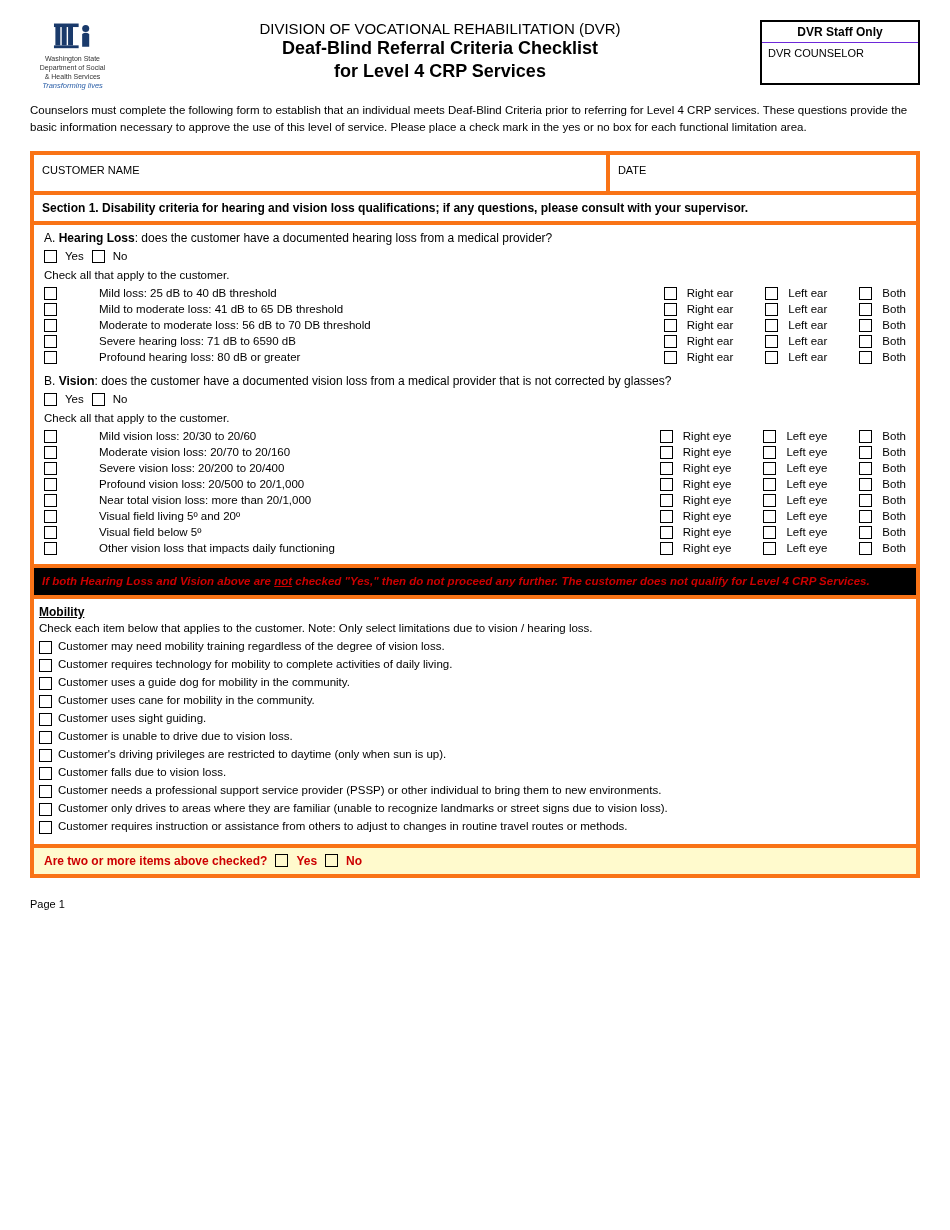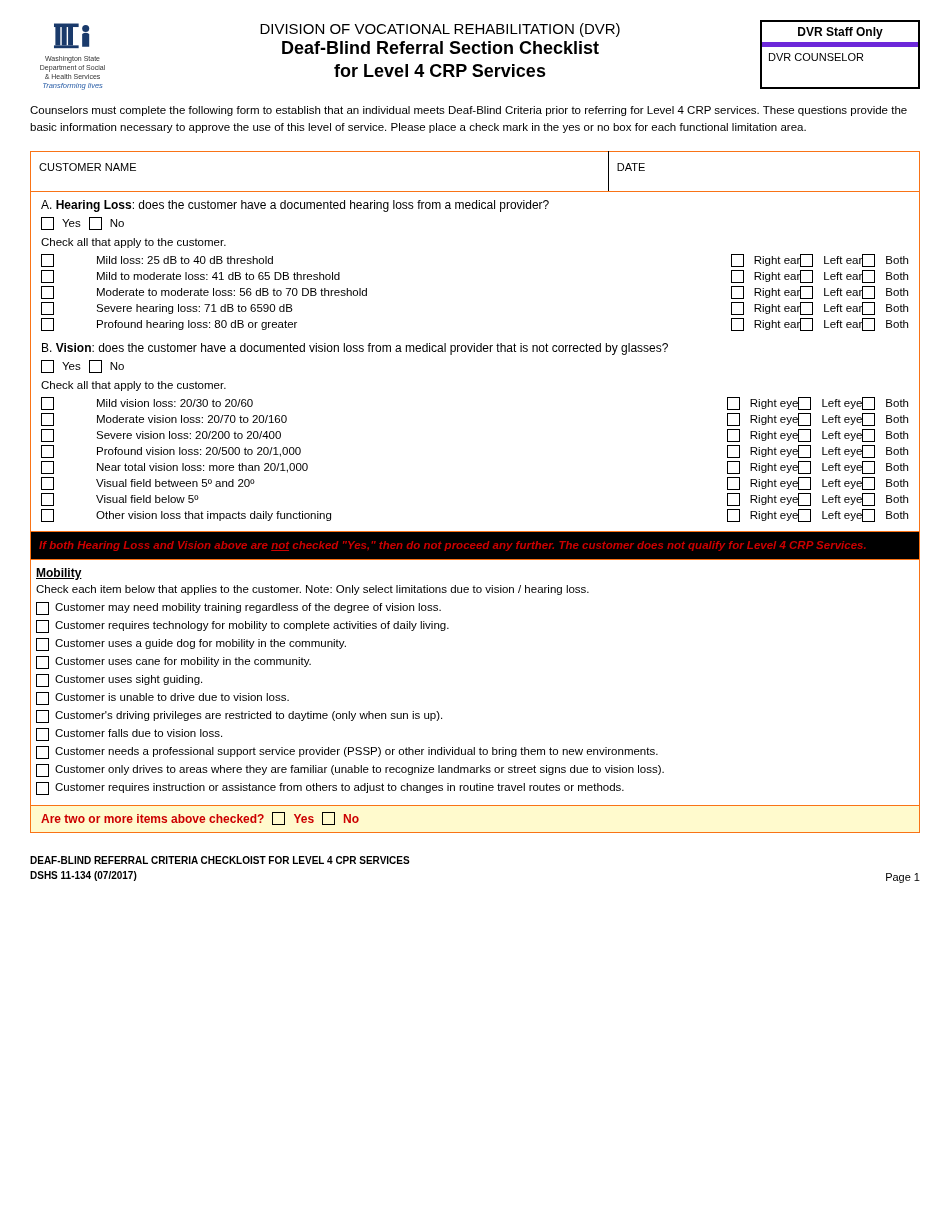"DVR Staff Only" .dvr-box-header { border-bottom: 5px solid #6d28d9 -> 1px solid #6d28d9 }
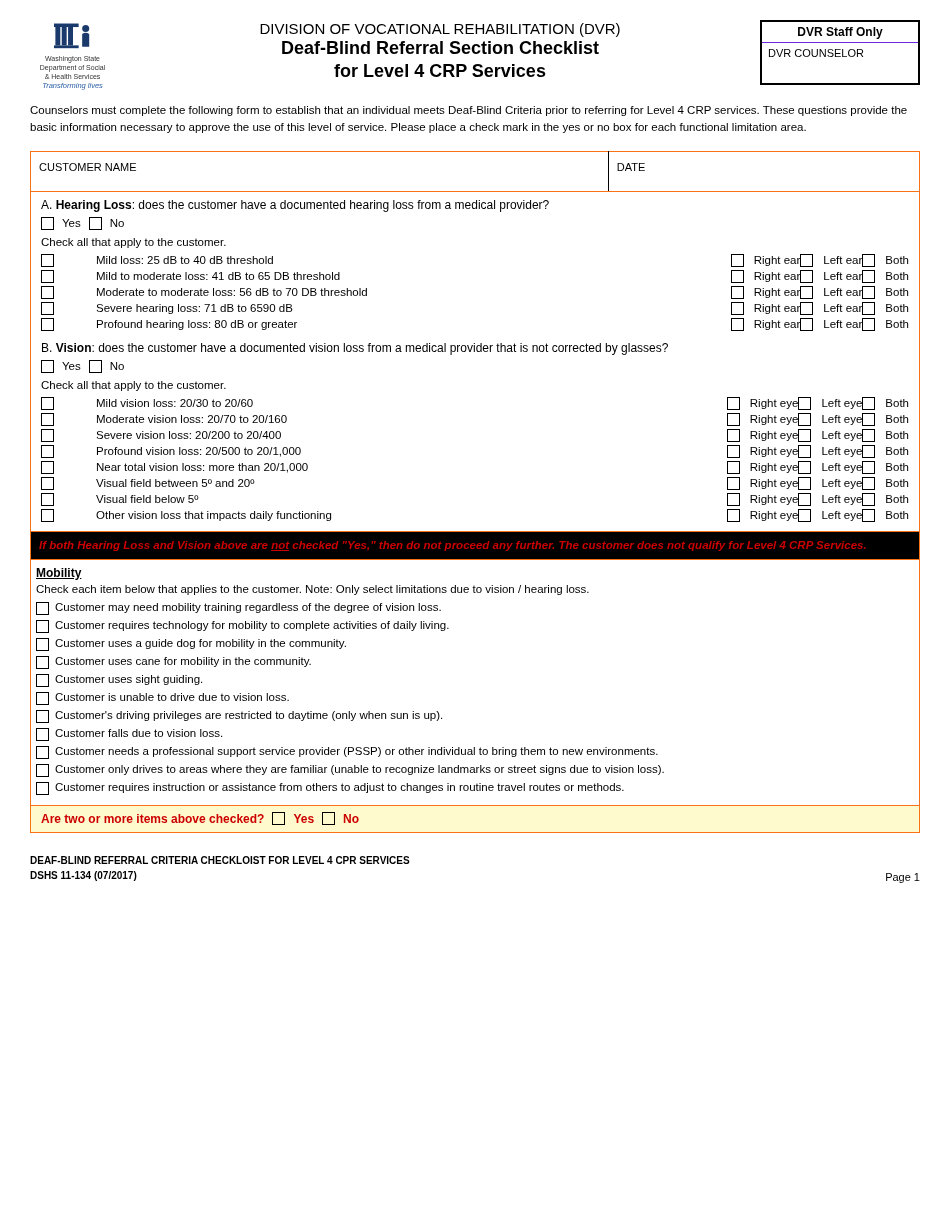"Deaf-Blind Referral Section Checklist" span { text: Section -> Criteria }
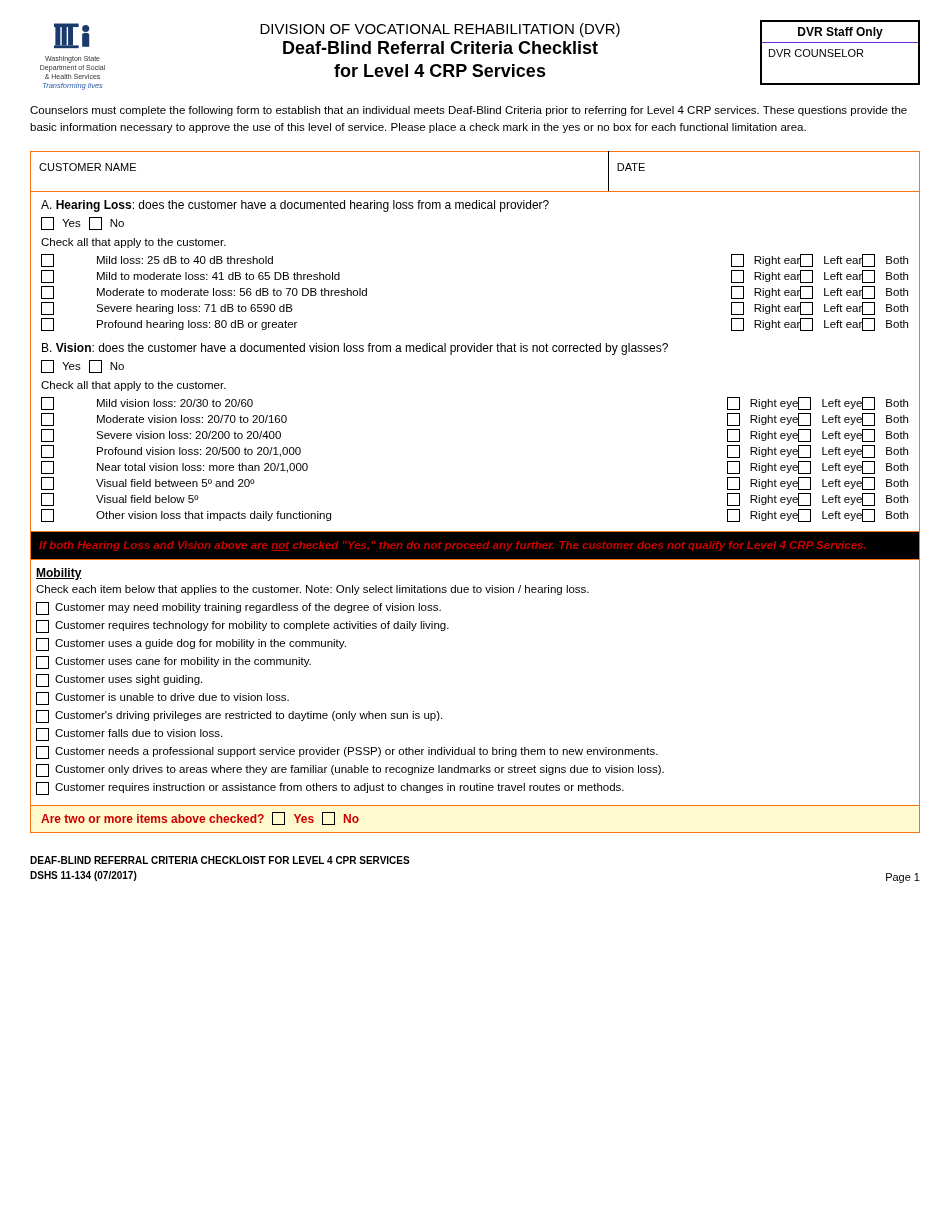"CUSTOMER NAME" .main-table td, .main-table th { border: 1px solid #f97316 -> 4px solid #f97316 }
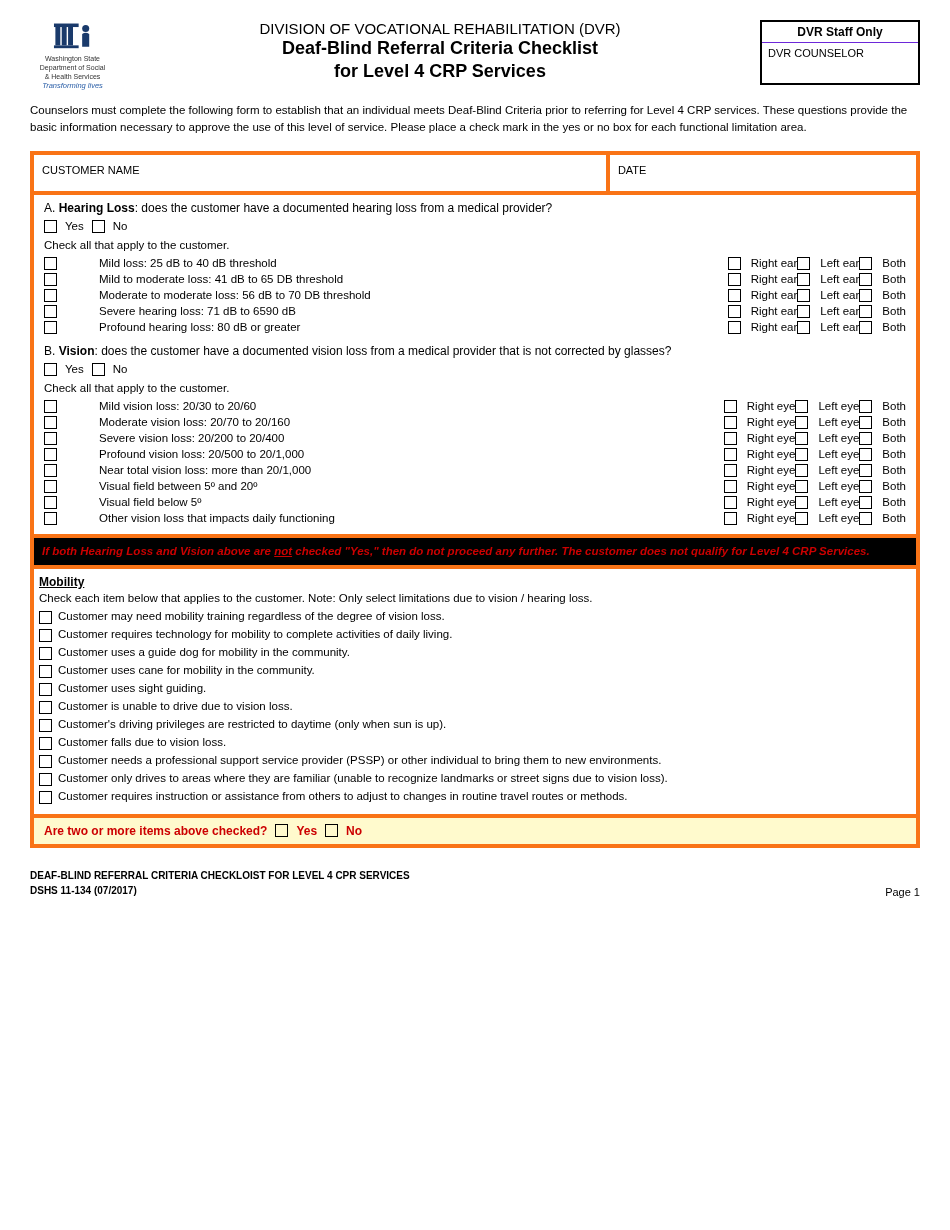"Section 1. Disability criteria for" tr.section-header { html: none -> <tr> <td> <span>Section 1. Disability criteria for hearing and vision loss qualifications; if any questions, please consult with your supervisor.</span> </td> </tr> }
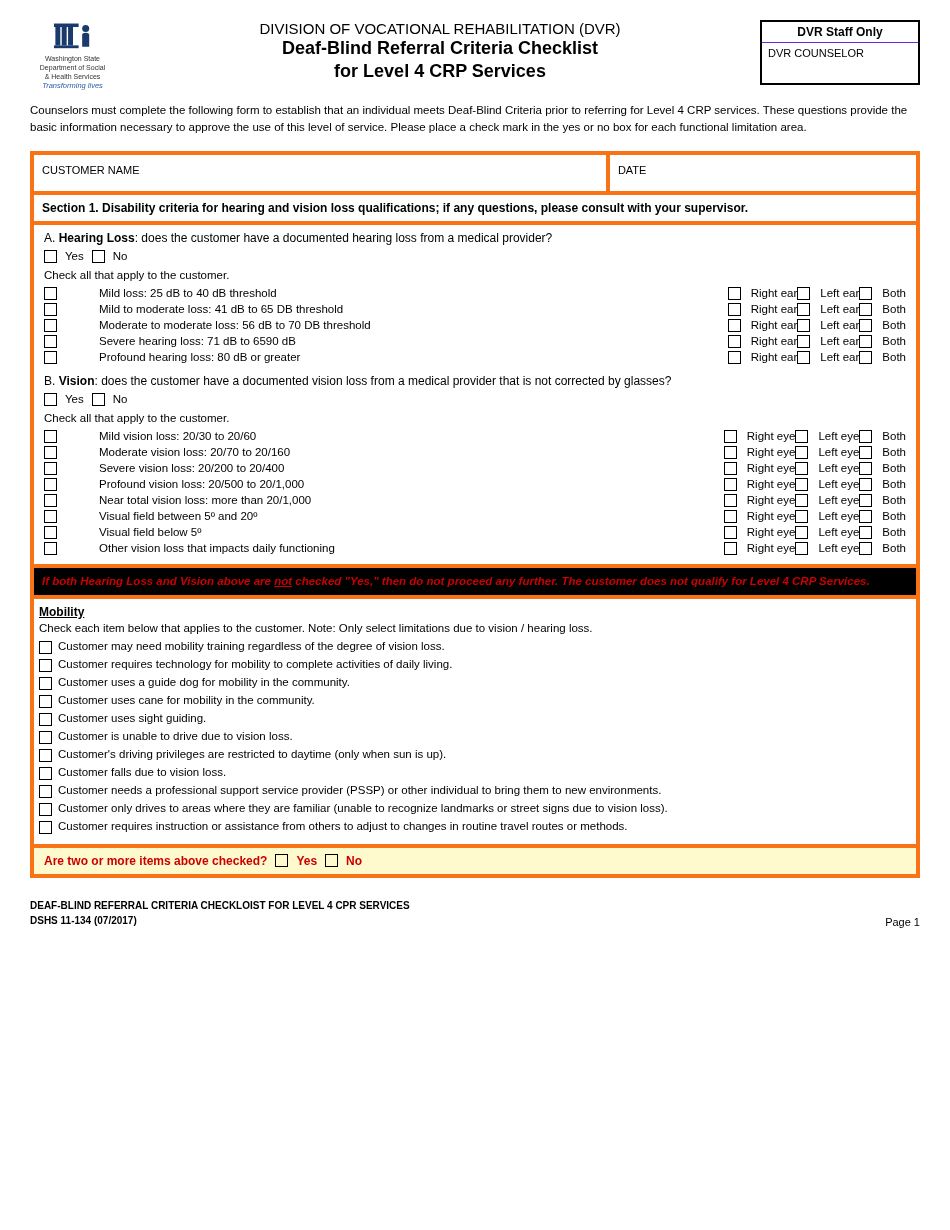"Right ear" .ear-options { gap: 0 -> 32px }
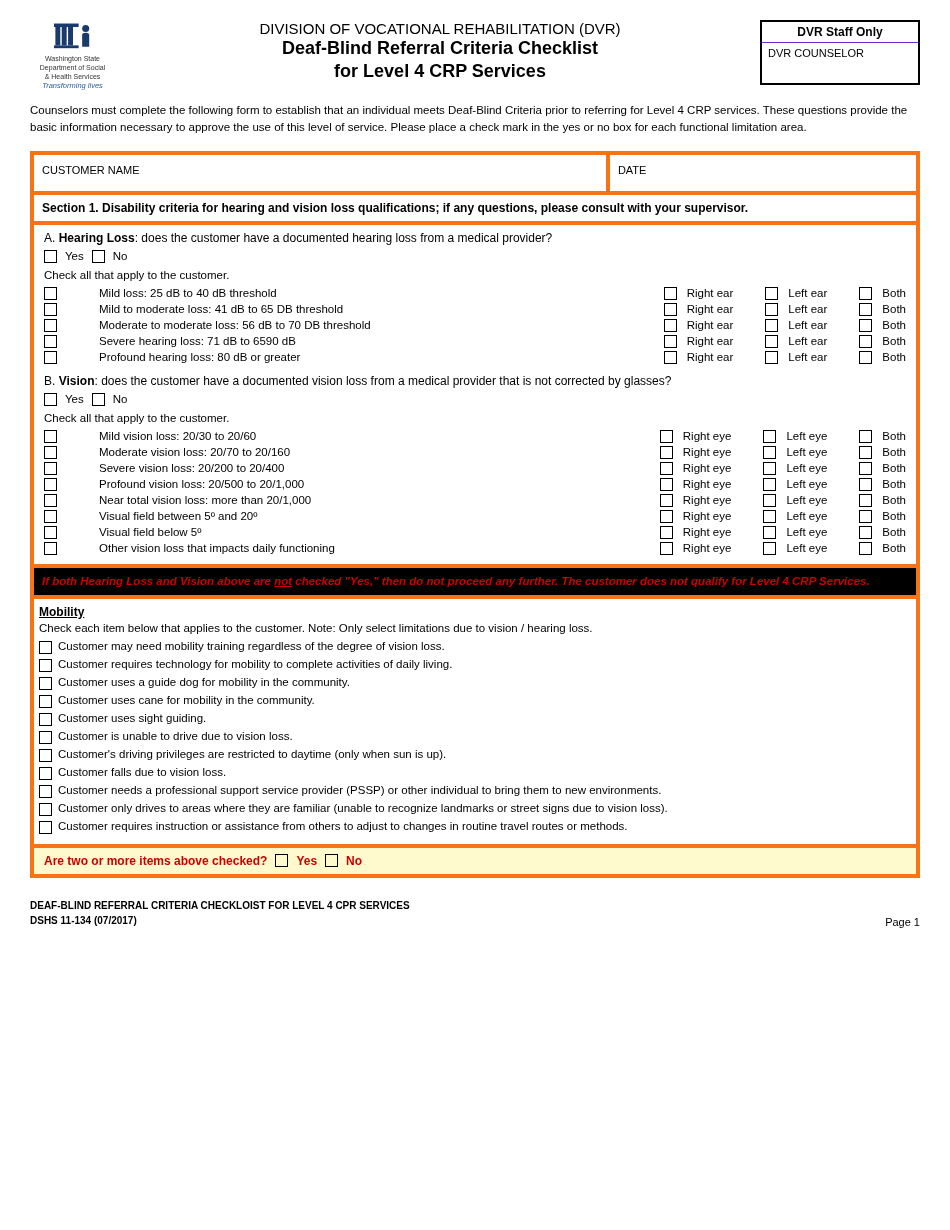"Visual field between 5º and" span.desc { text: between -> living }
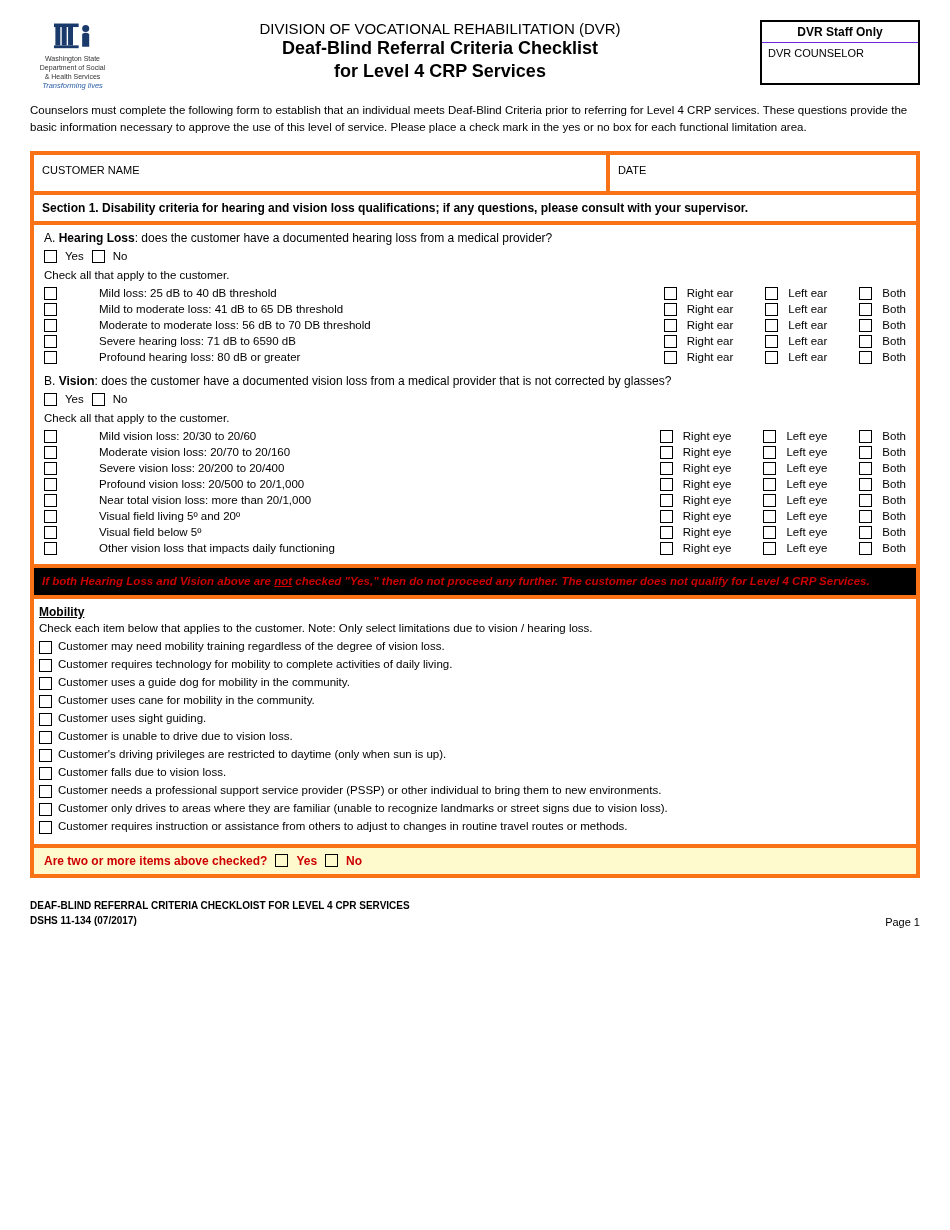"DEAF-BLIND REFERRAL CRITERIA CHECKLOIST" div.footer-left { html: <div> <div>DEAF-BLIND REFERRAL CRITERIA CHECKLOIST FOR LEVEL 4 CPR SERVICES</div> <div>DSHS 11-134 (07/2017)</div> </div> -> none }
